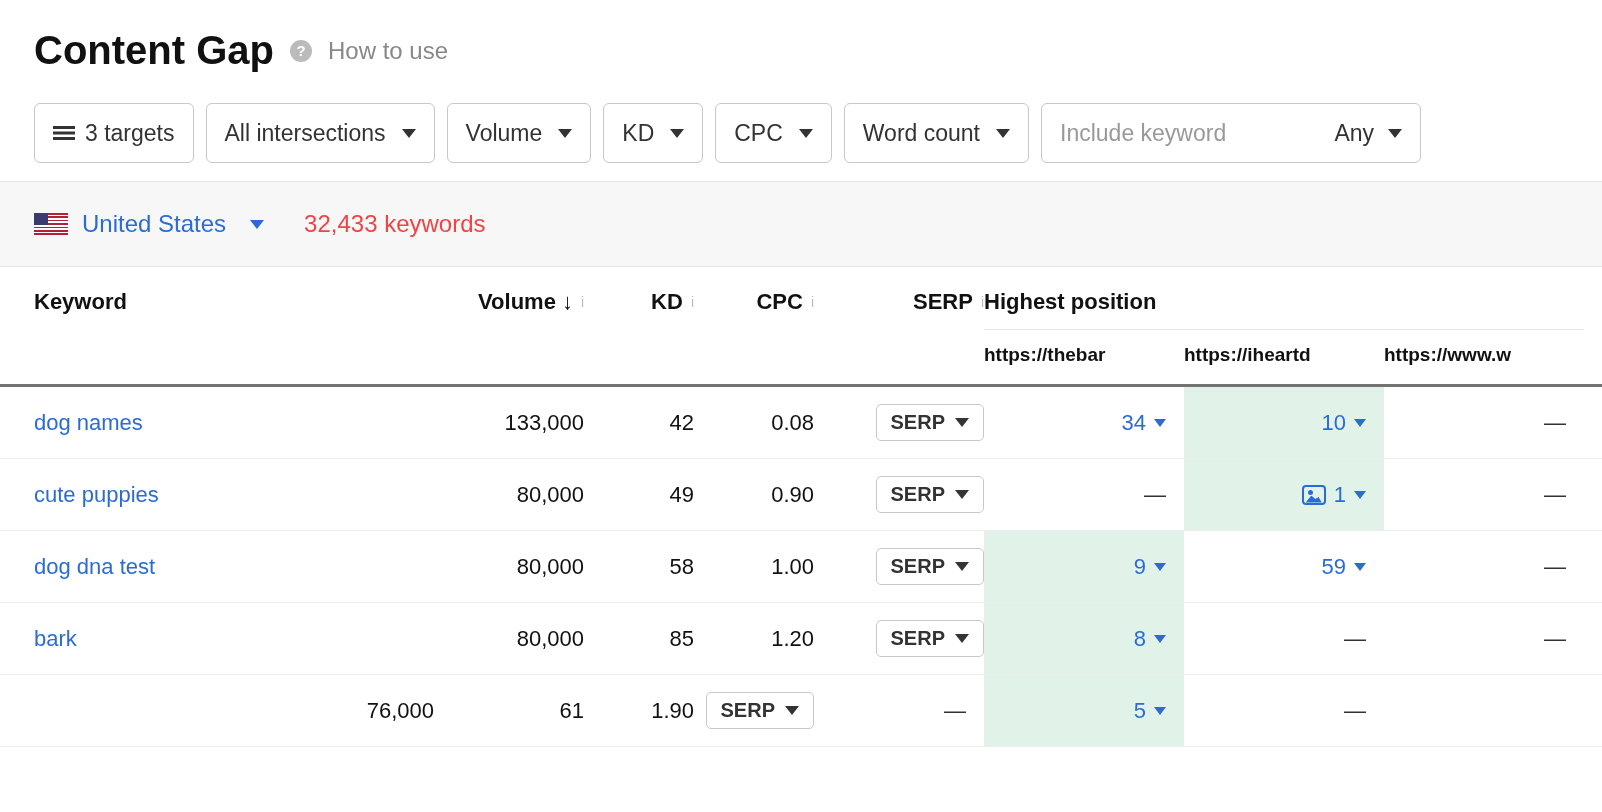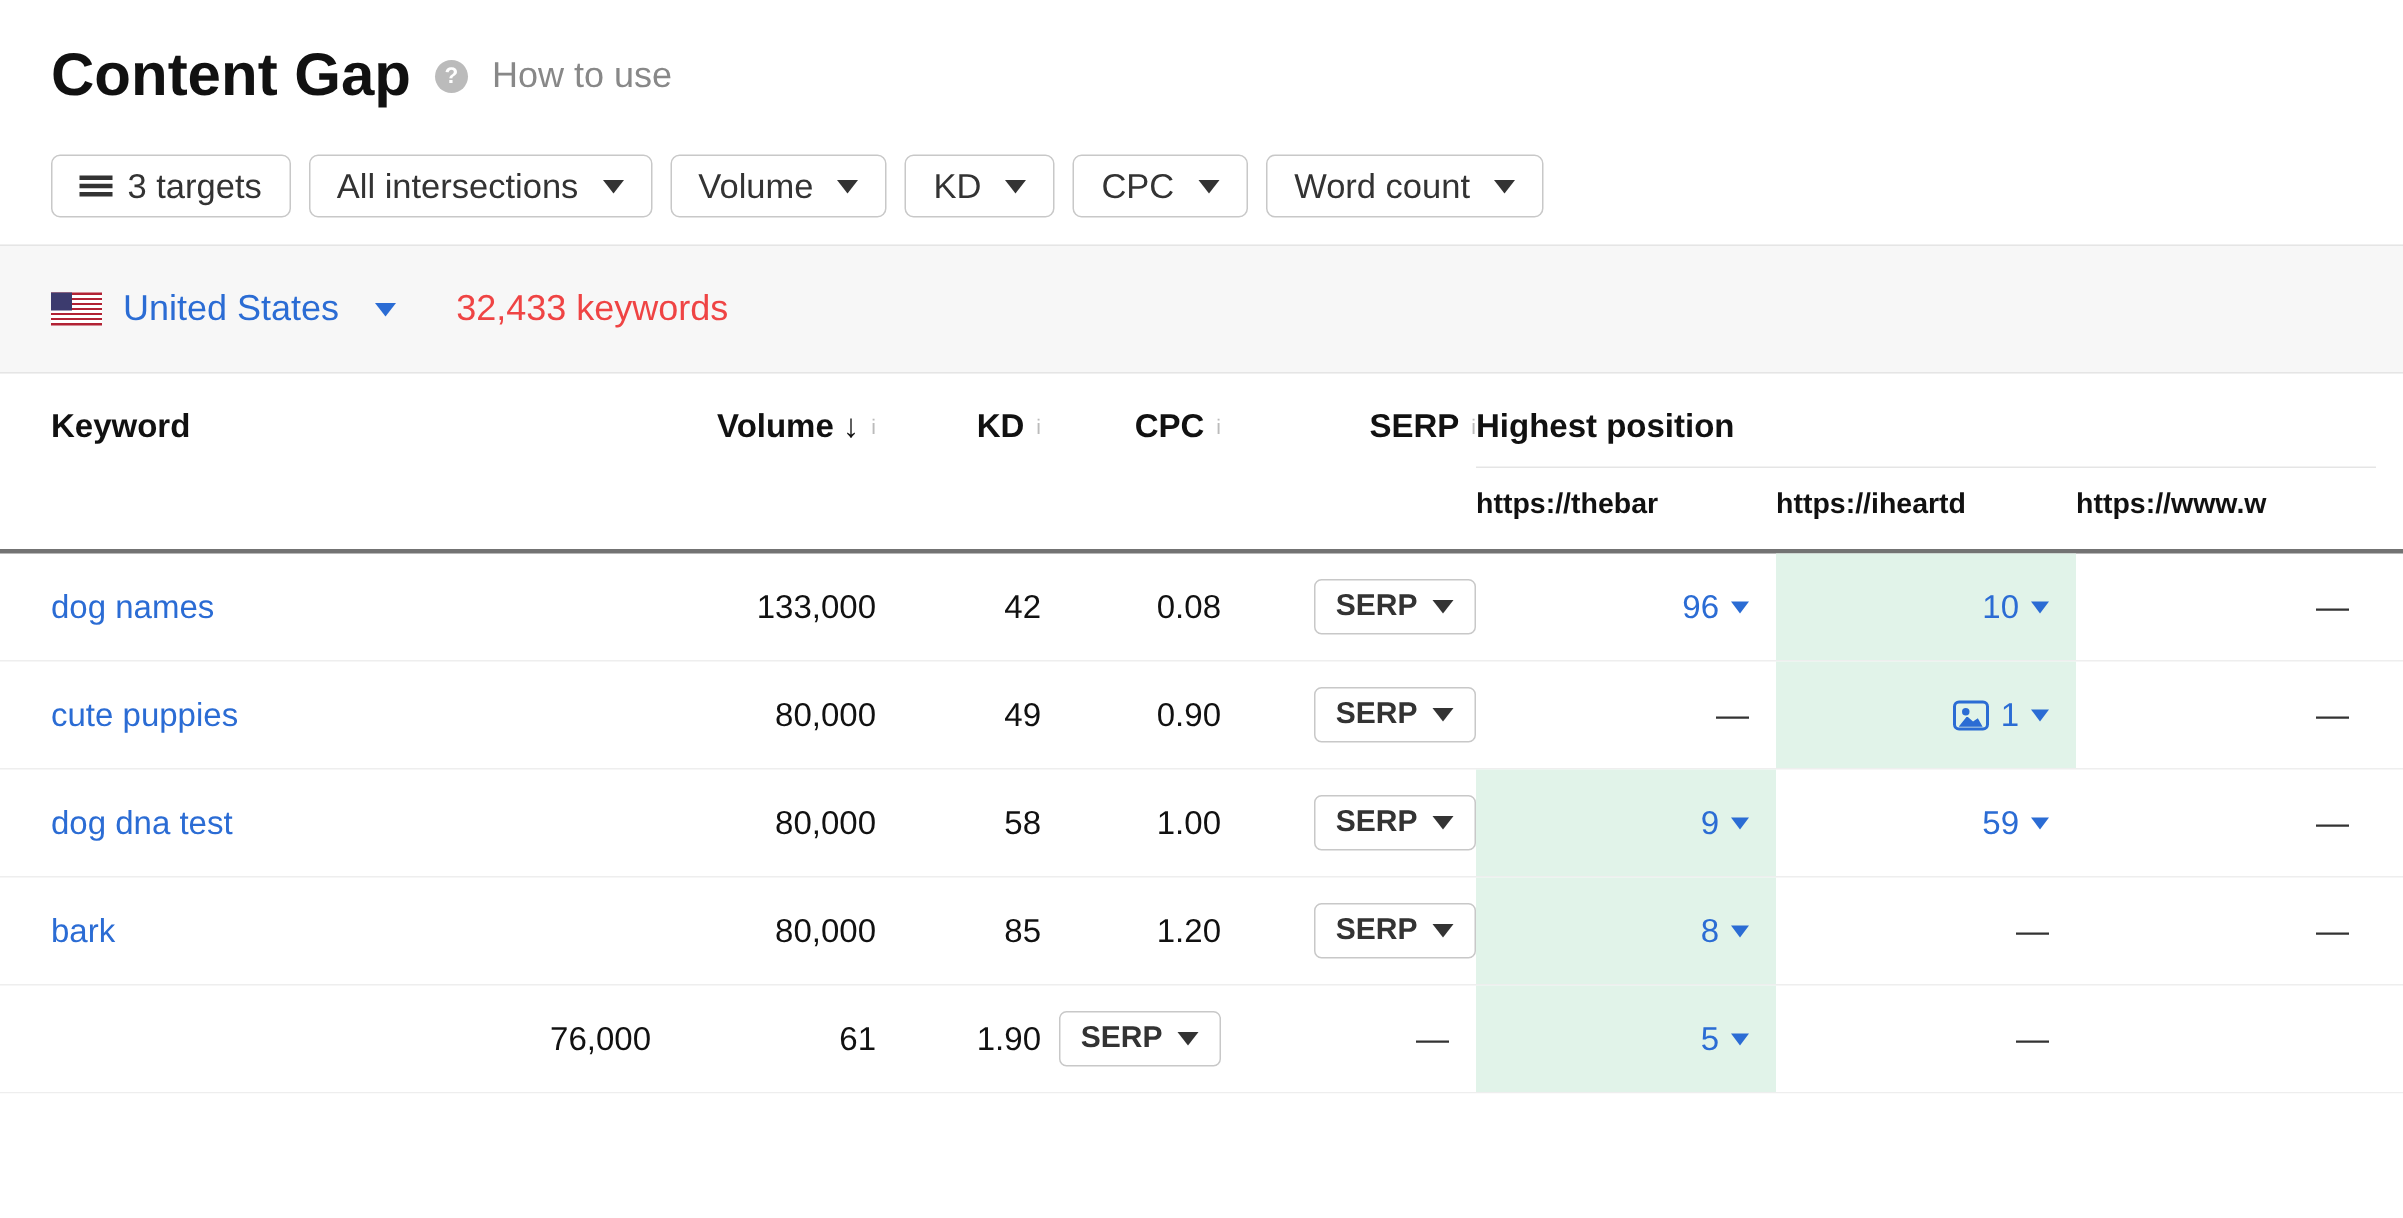"3 targets" .filter-btn { height: 42px -> 60px }
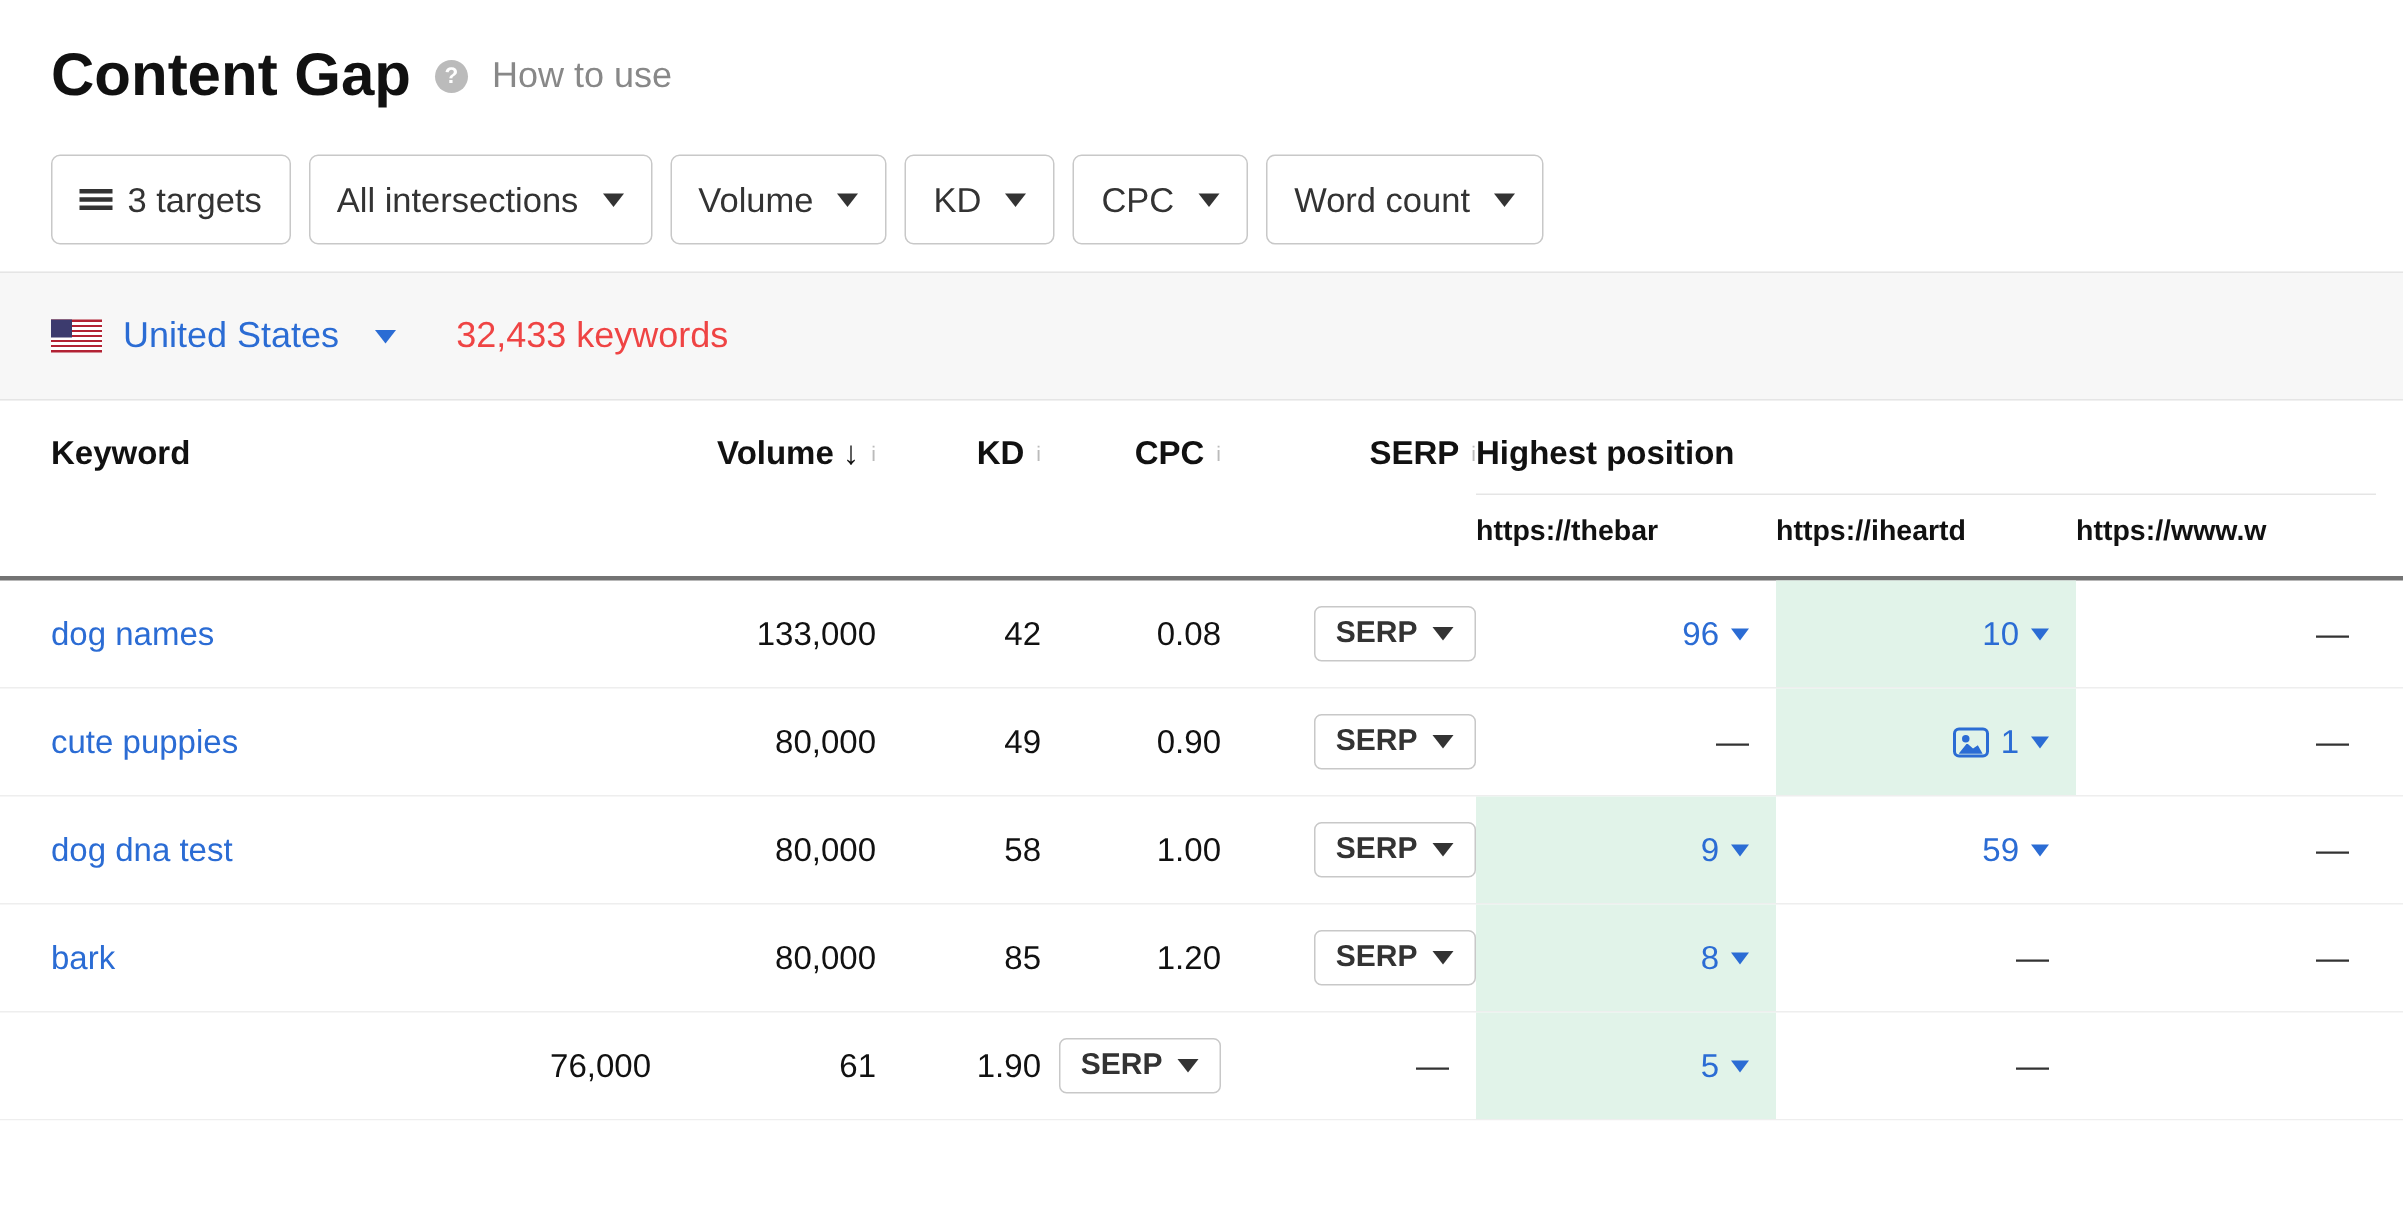"Include keyword" div.filter-btn { html: none -> <div> <span>Include keyword</span> <span> <span>Any</span> <span></span> </span> </div> }
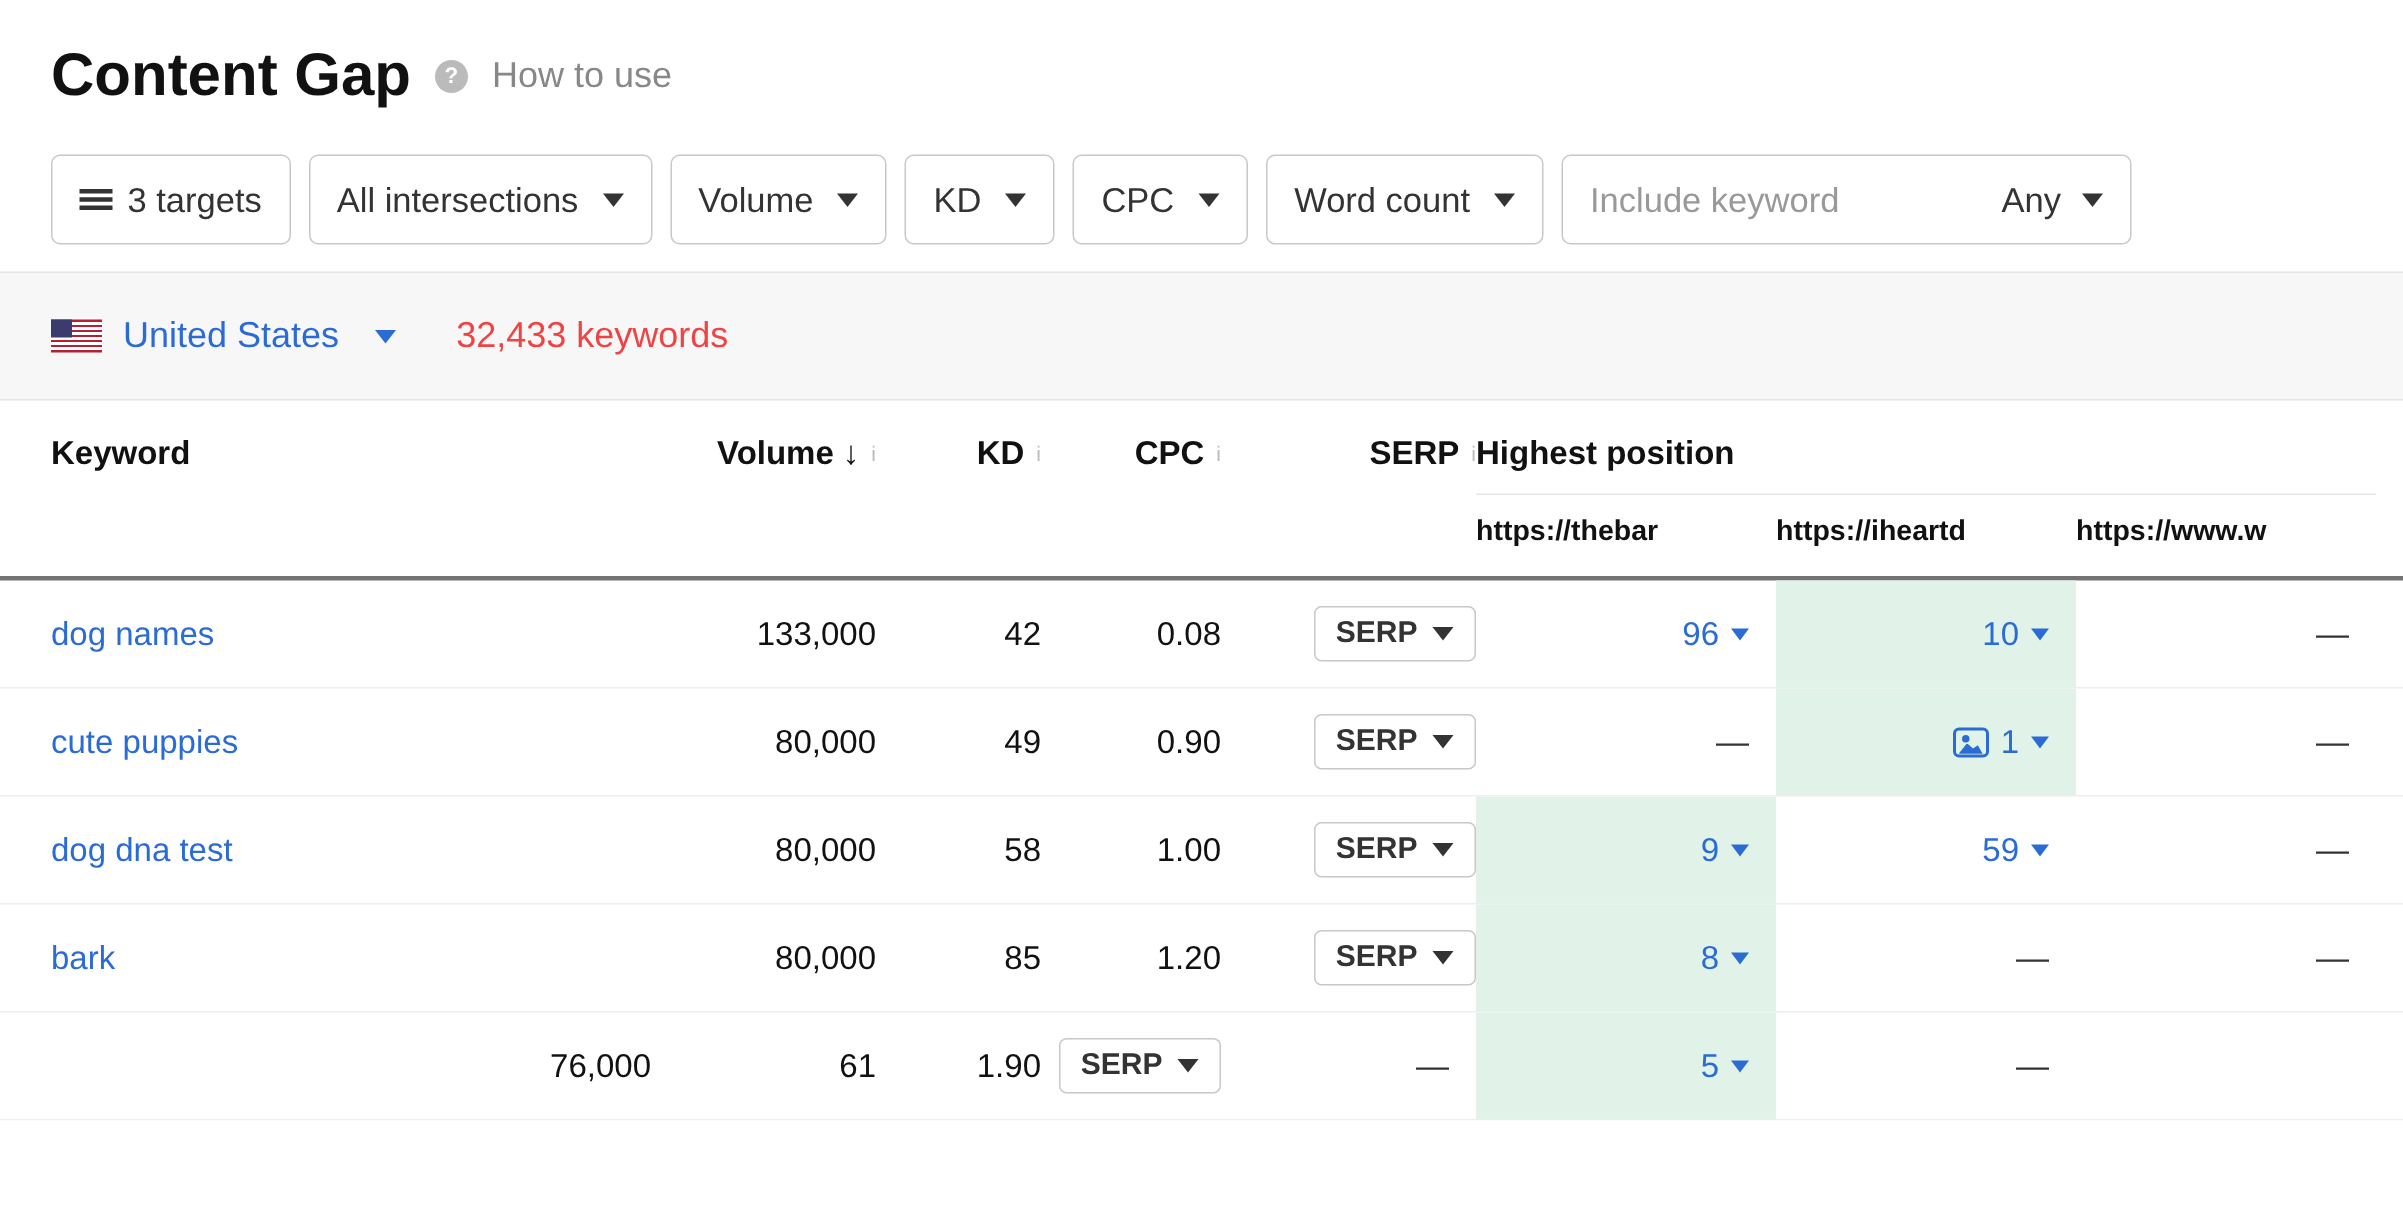"96" span { text: 96 -> 34 }
